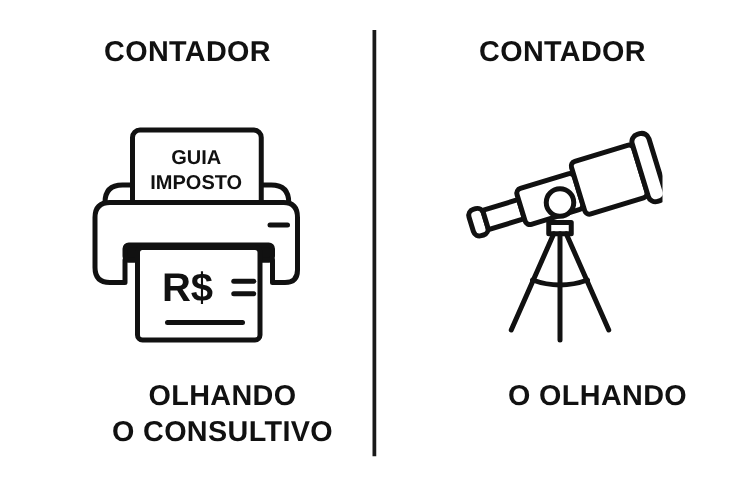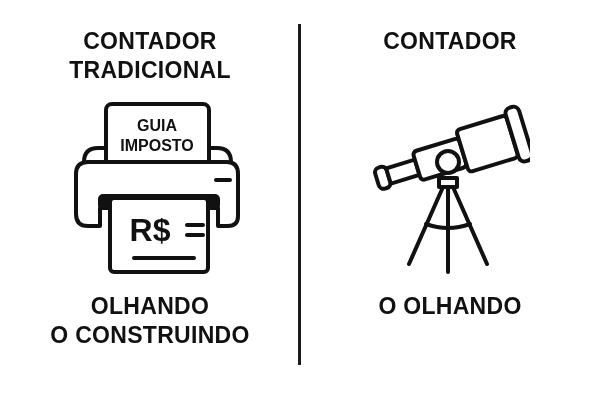"TRADICIONAL" span.line { html: <span>TRADICIONAL</span> -> none }
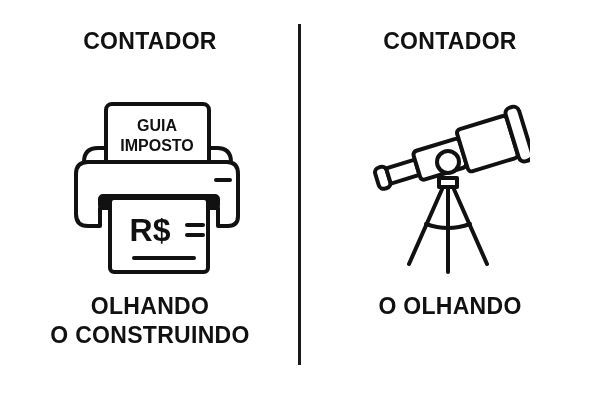"OLHANDO" .caption { margin-left: none -> 28px; top: 292px -> 302px }
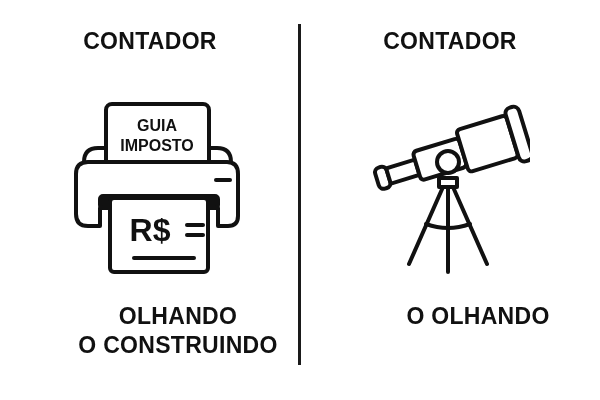"O CONSTRUINDO" span.line { text: CONSTRUINDO -> CONSULTIVO }
